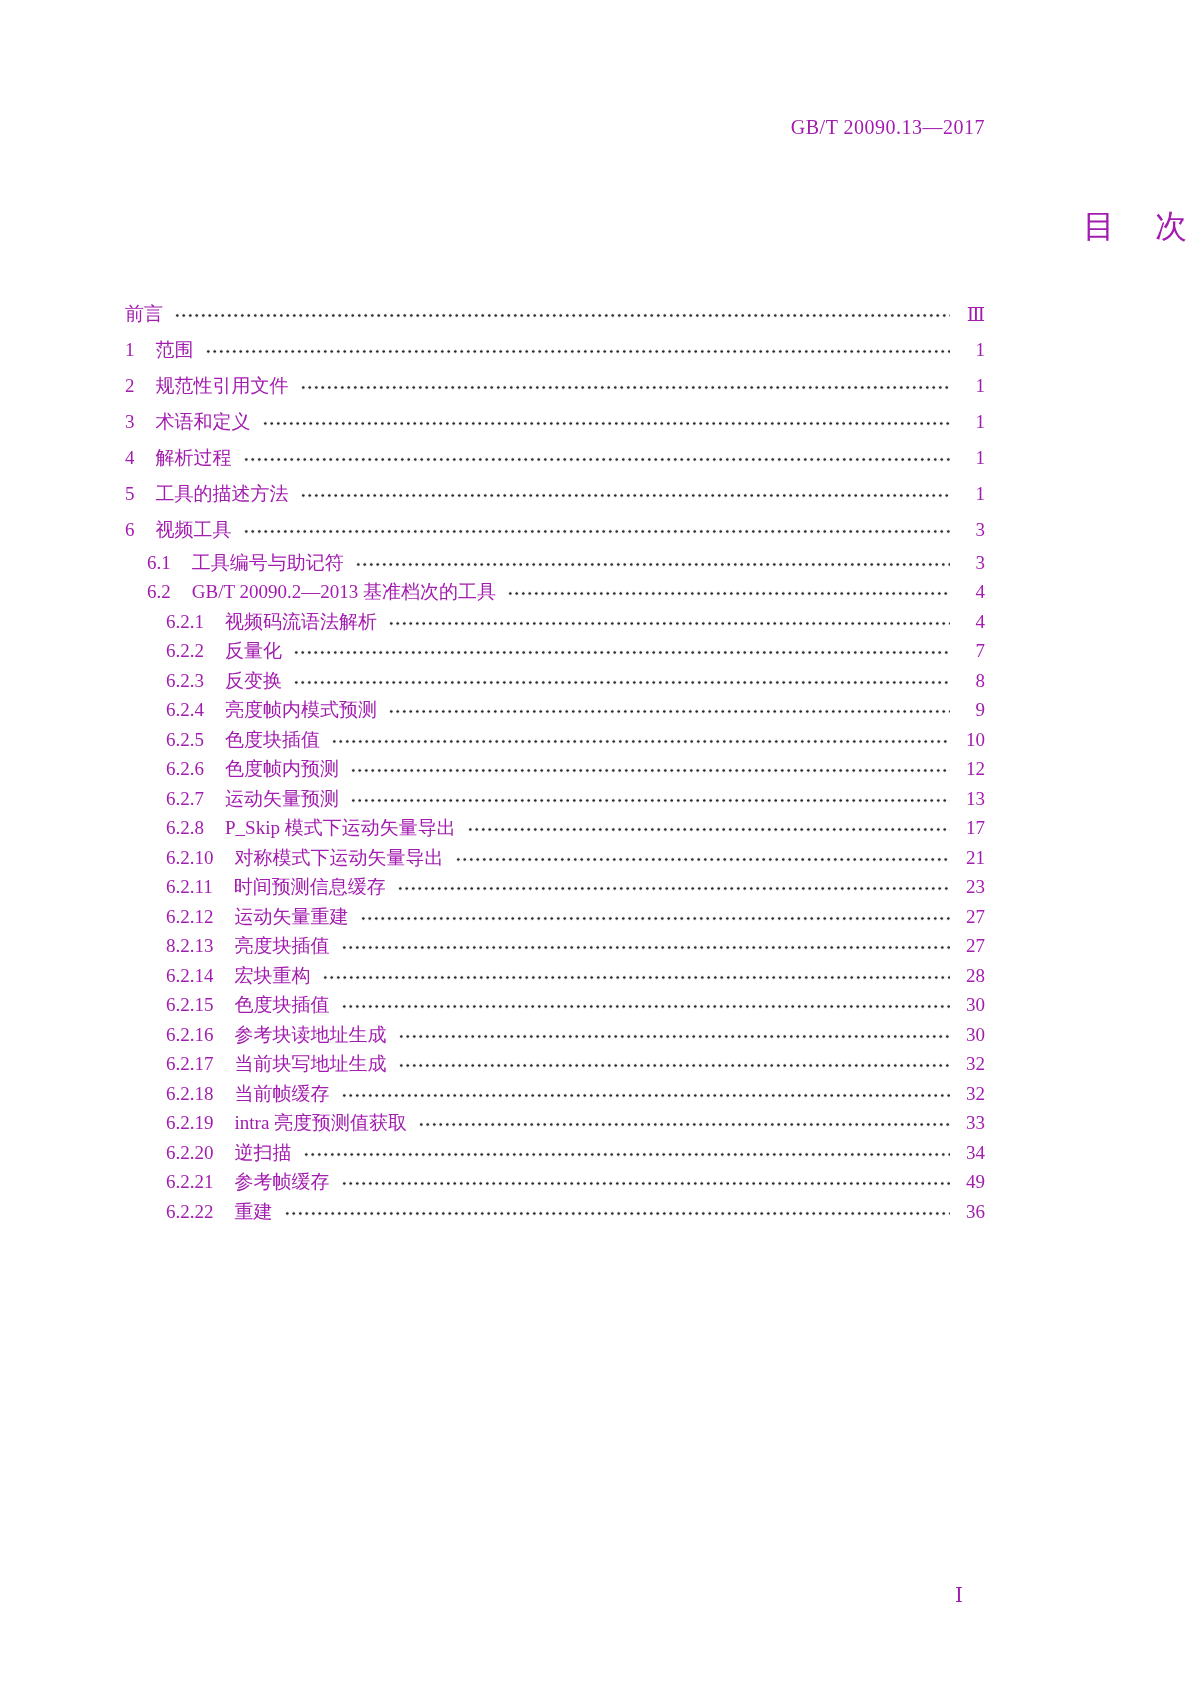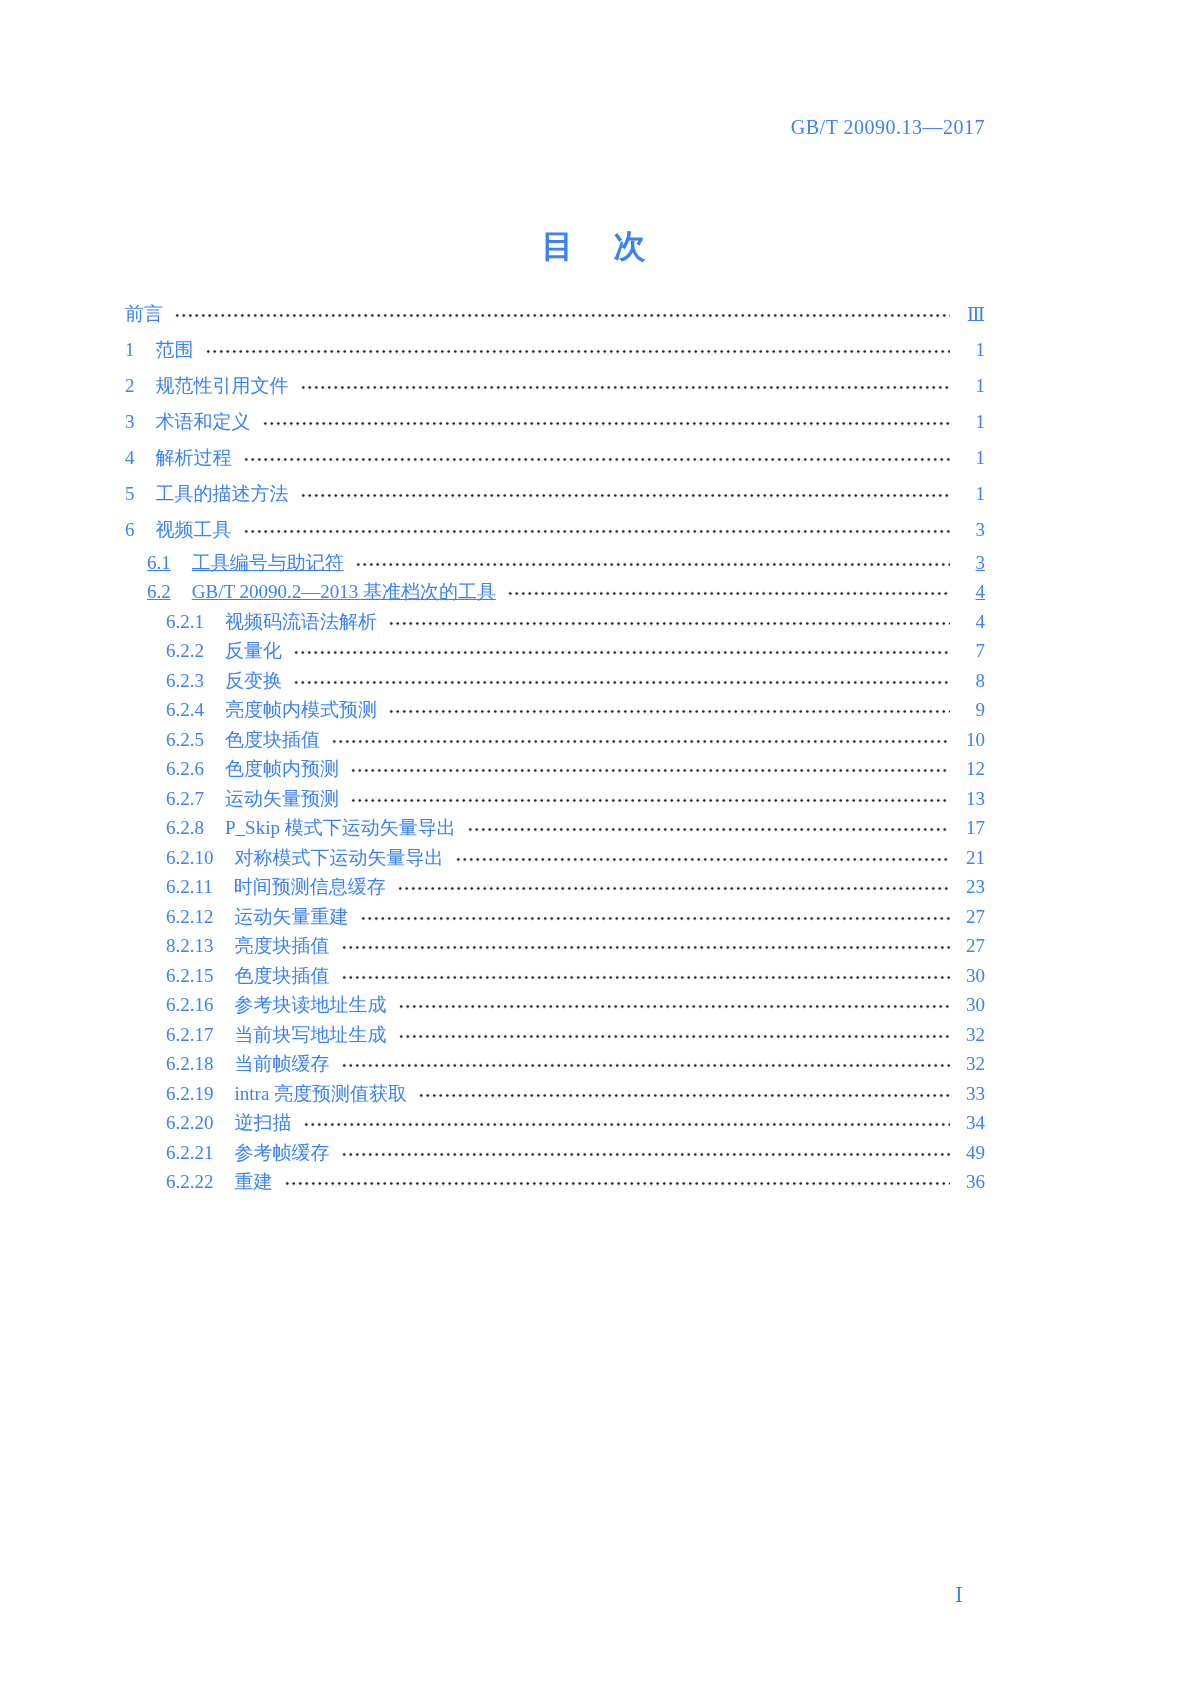"GB/T 20090.13—2017" .page { color: #3b82f6 -> #a21caf }
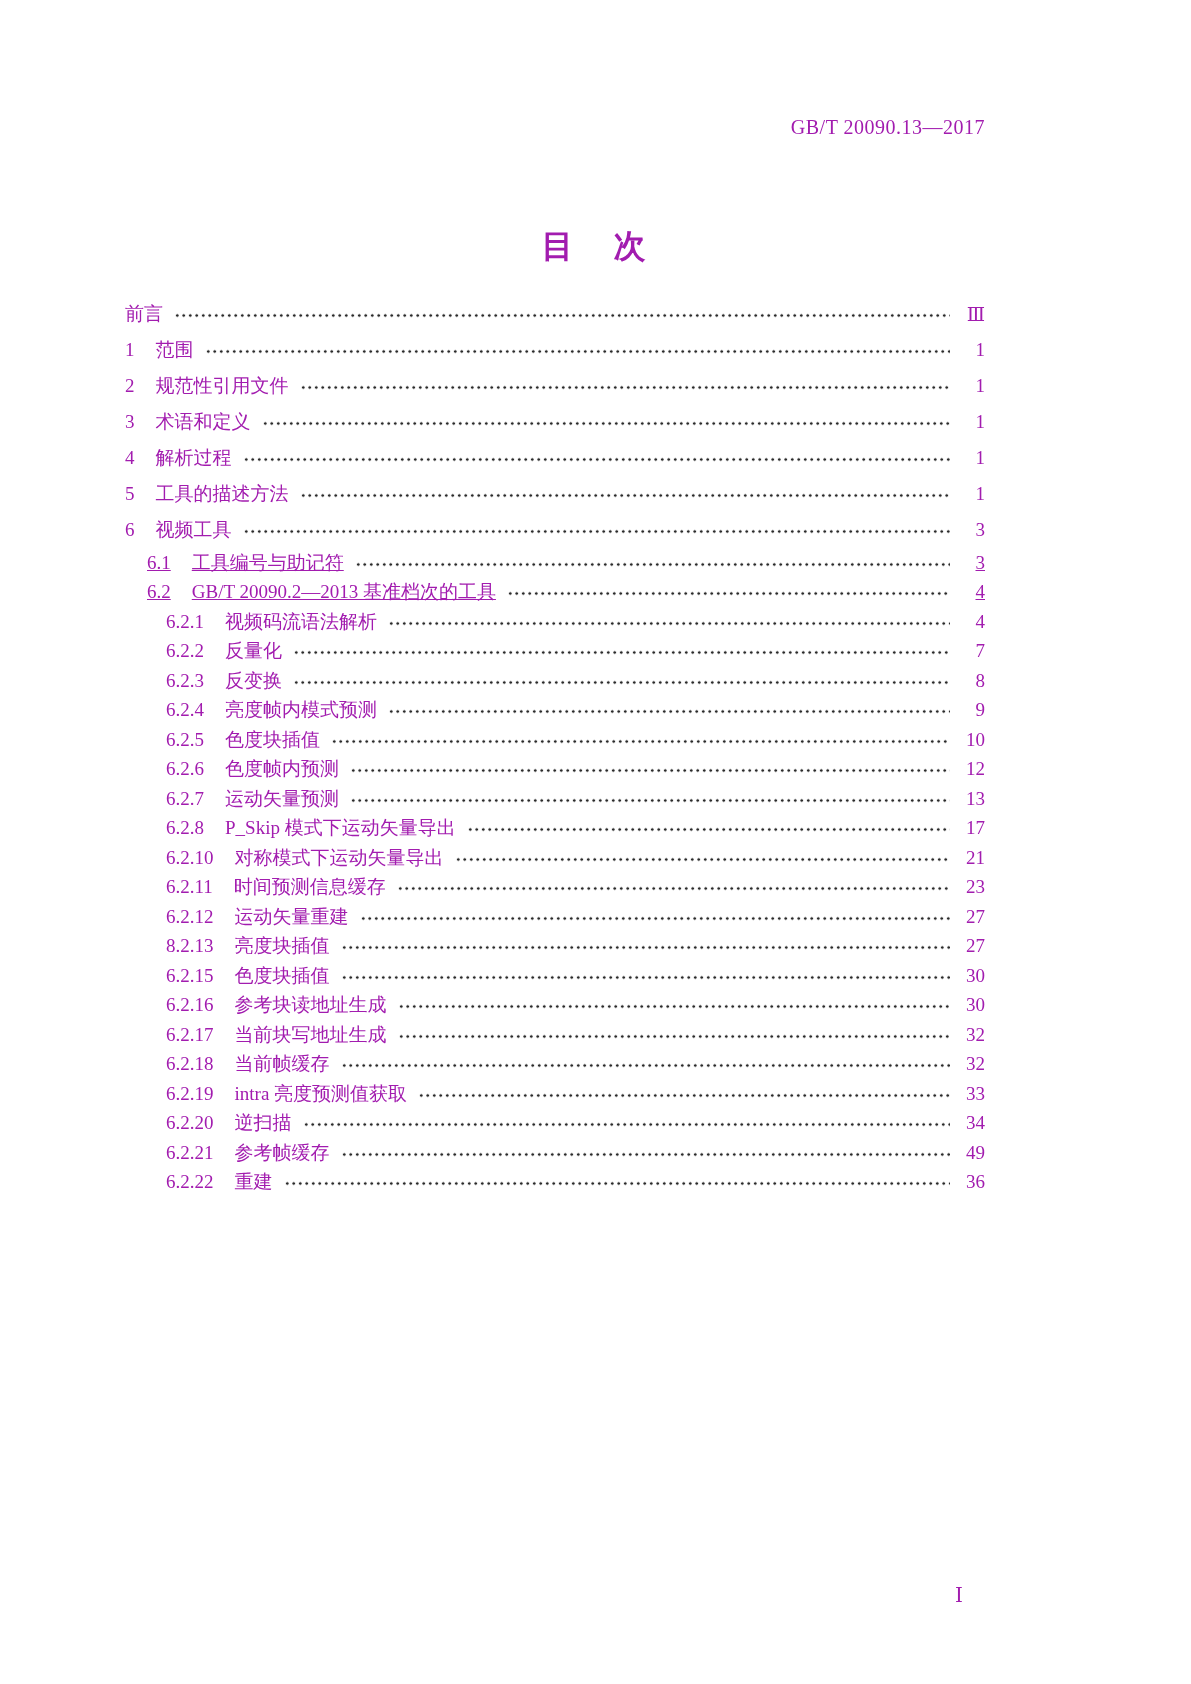"目 次" .page-title { font-weight: bold -> normal; margin-top: 20px -> none; text-align: center -> right }
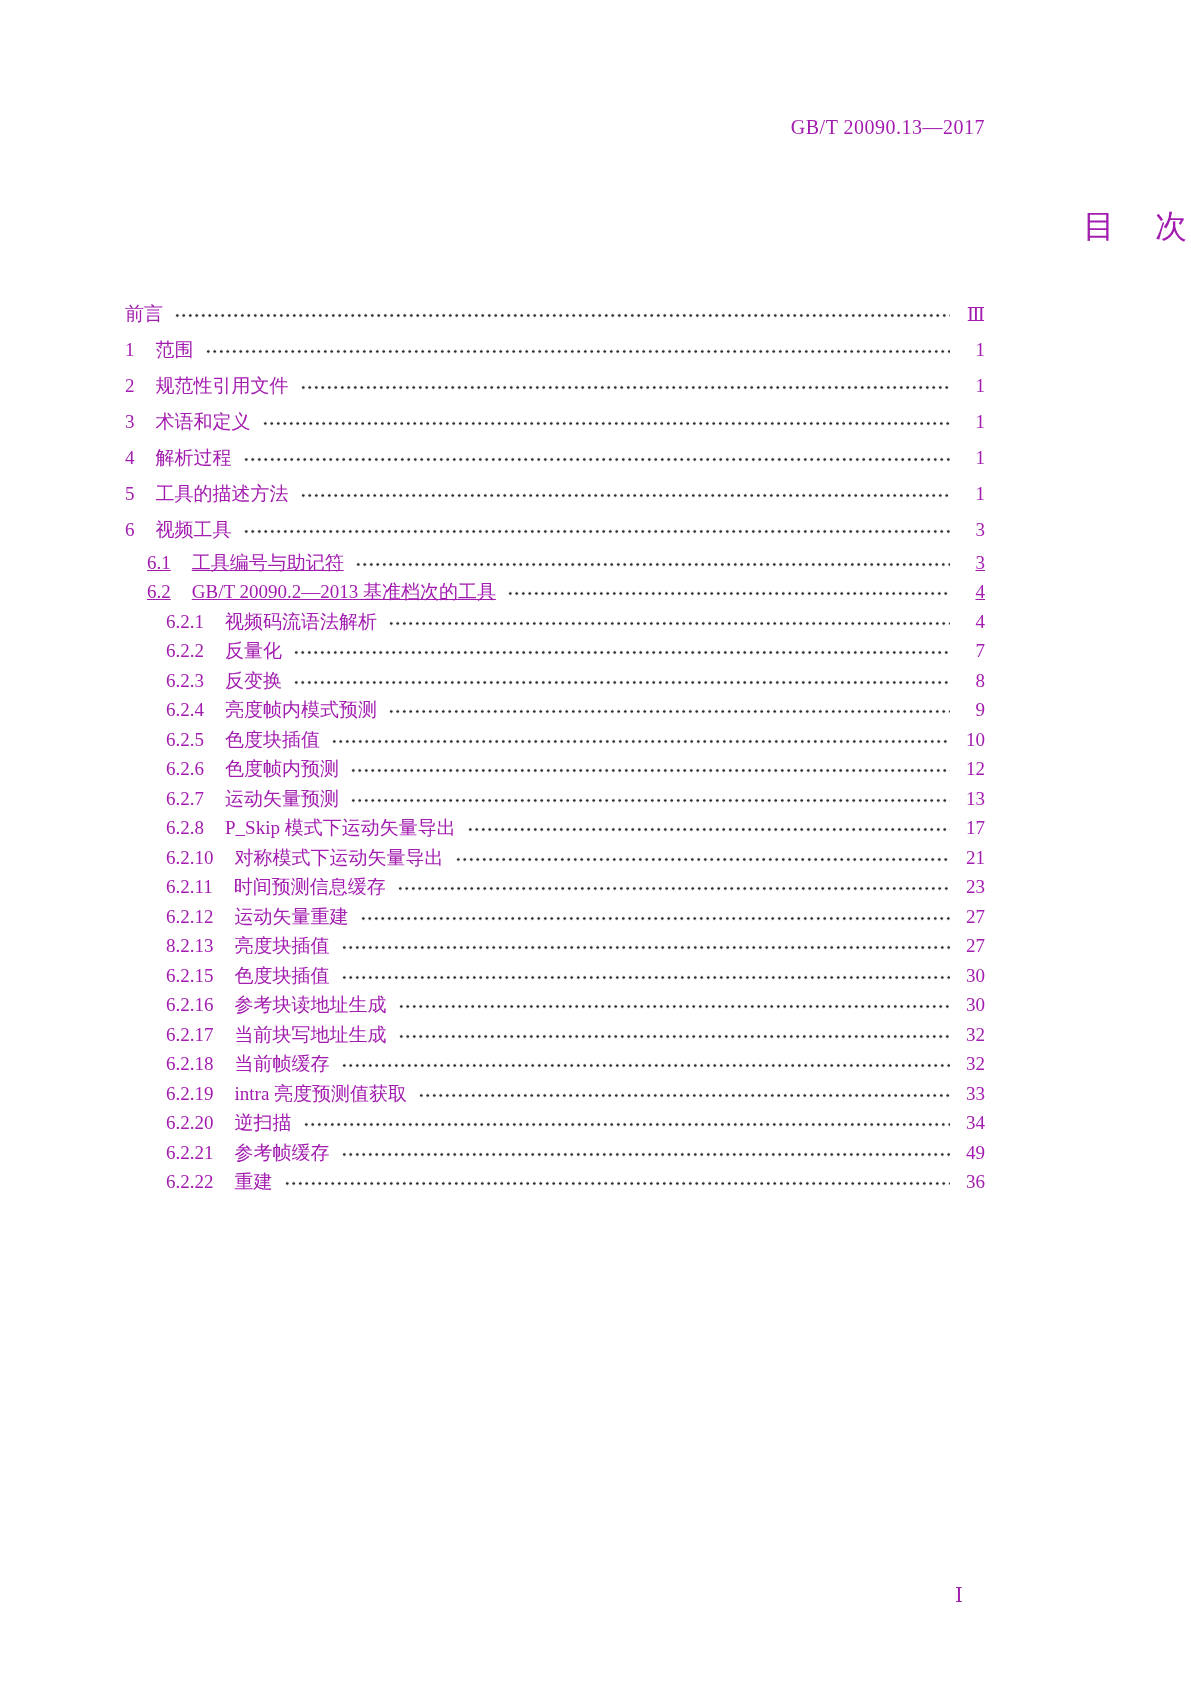"6.1" .row.l1 { text-decoration: underline -> none }
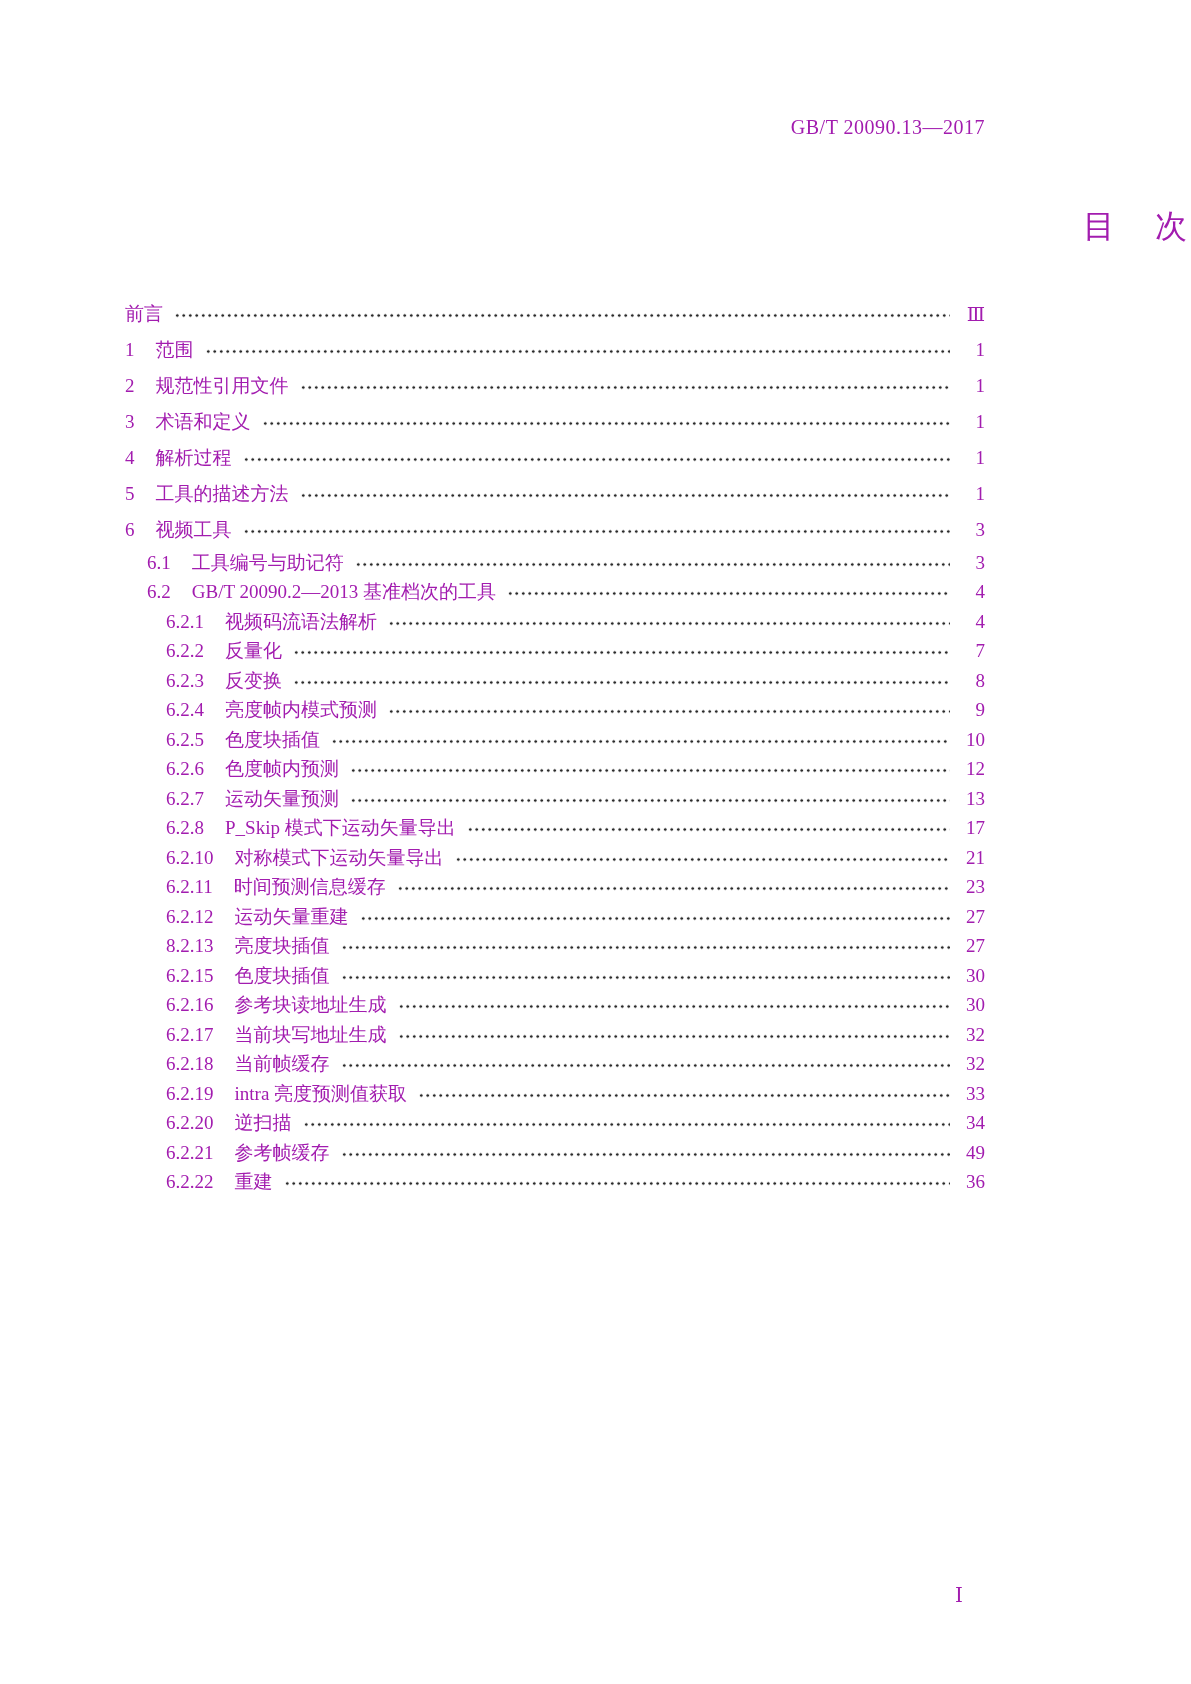"6.2.14" div.row { html: none -> <div> <span>6.2.14</span> <span>宏块重构</span> <span></span> <span>28</span> </div> }
